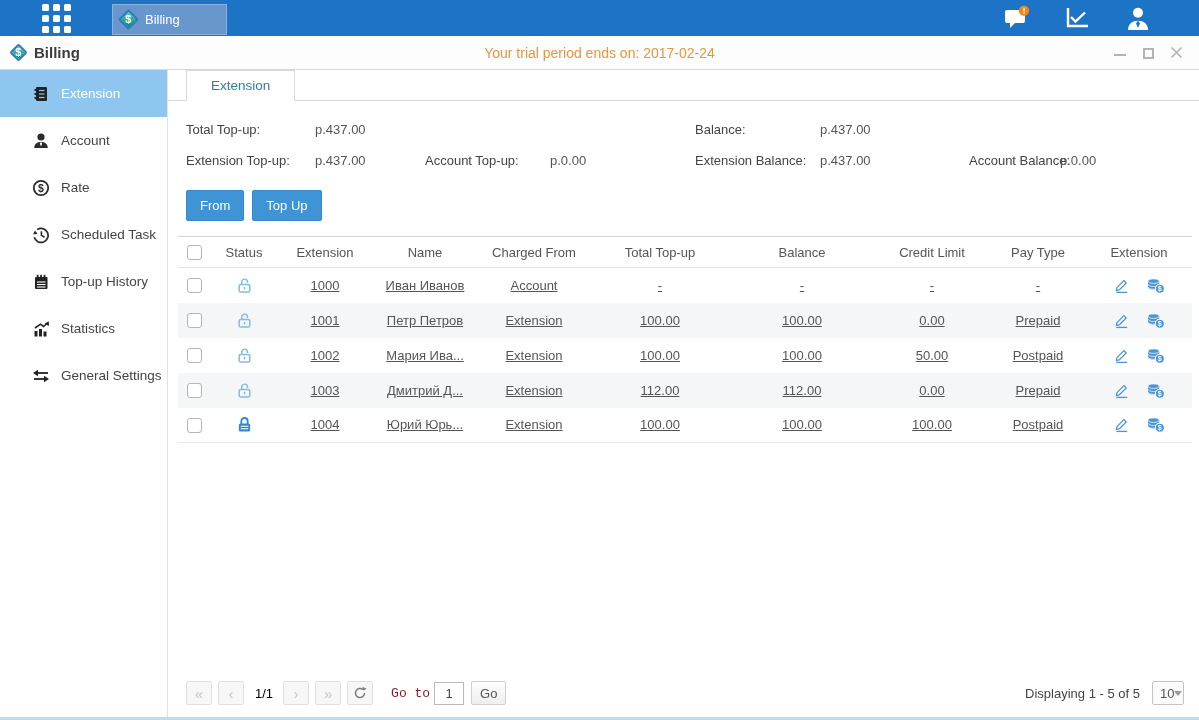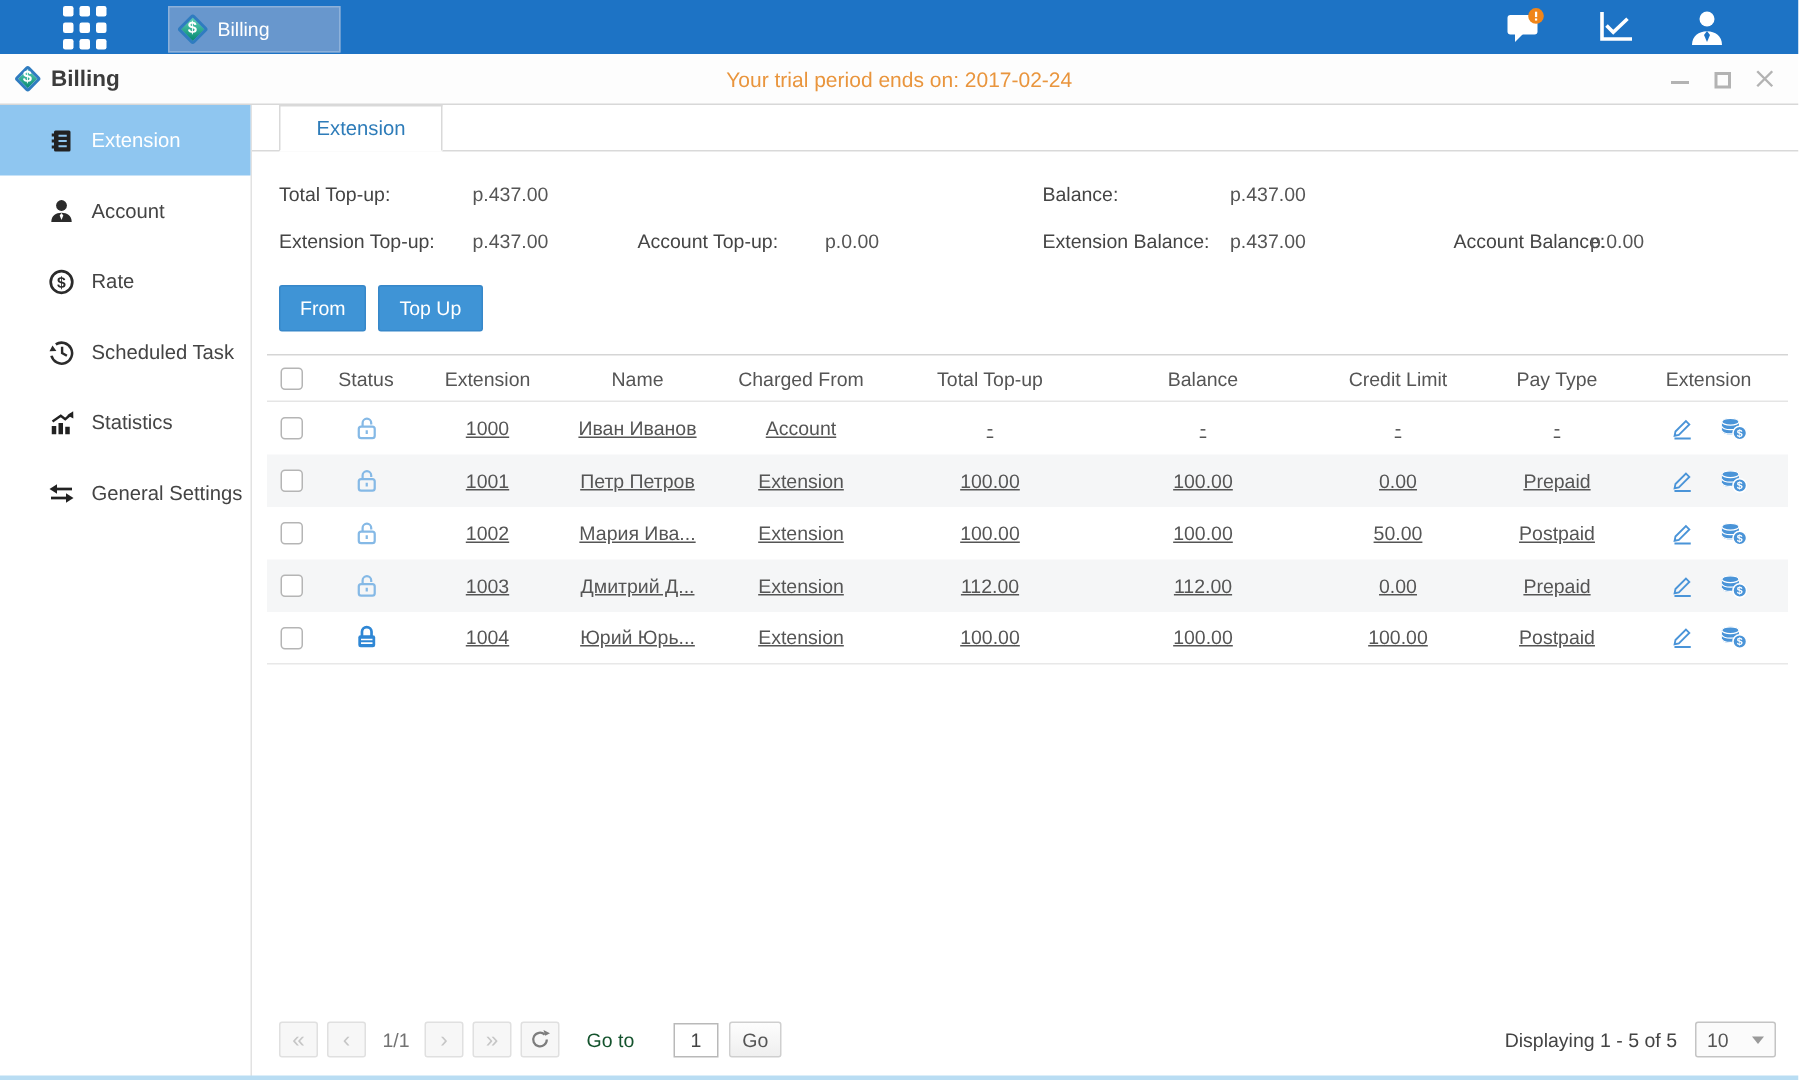"Top-up History" div.side-item { html: none -> <div> <span> <svg> <rect></rect> <rect></rect> <rect></rect> <rect></rect> <line></line> <line></line> <line></line> </svg> </span> <span>Top-up History</span> </div> }
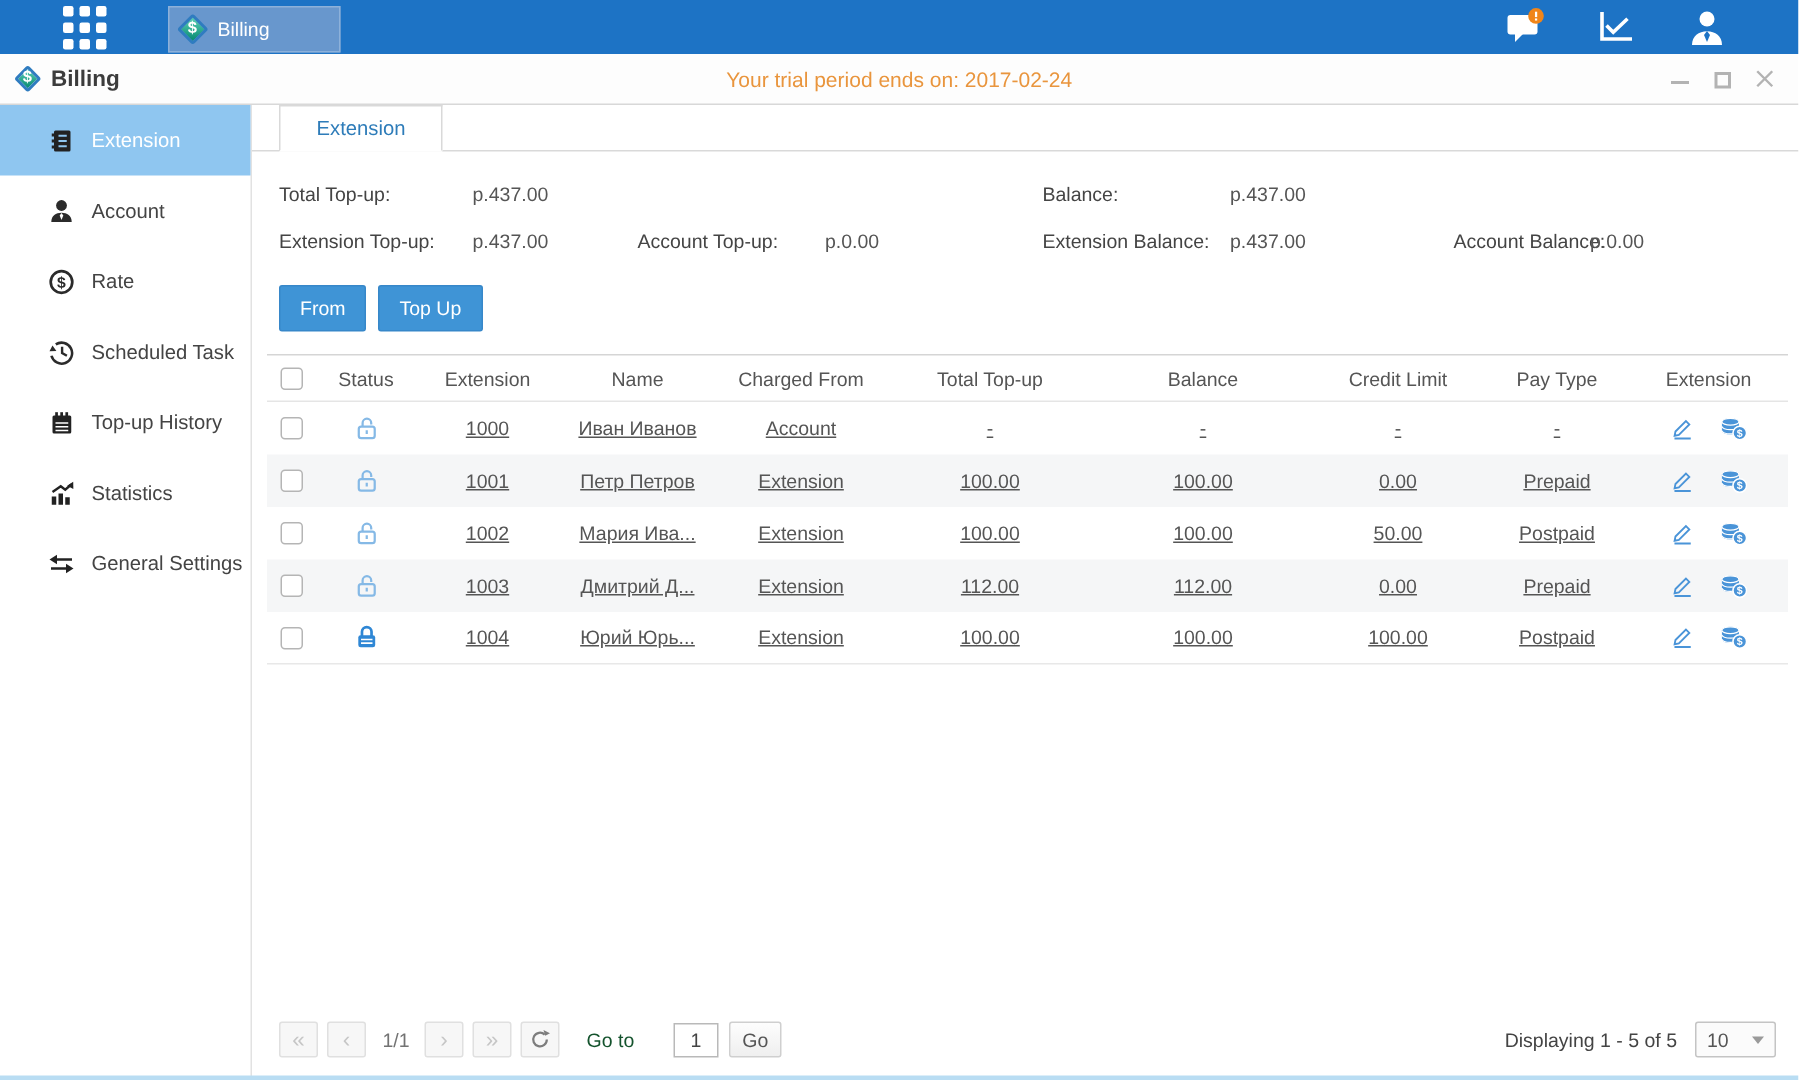"1/1" .page-num { color: #737373 -> #000000 }
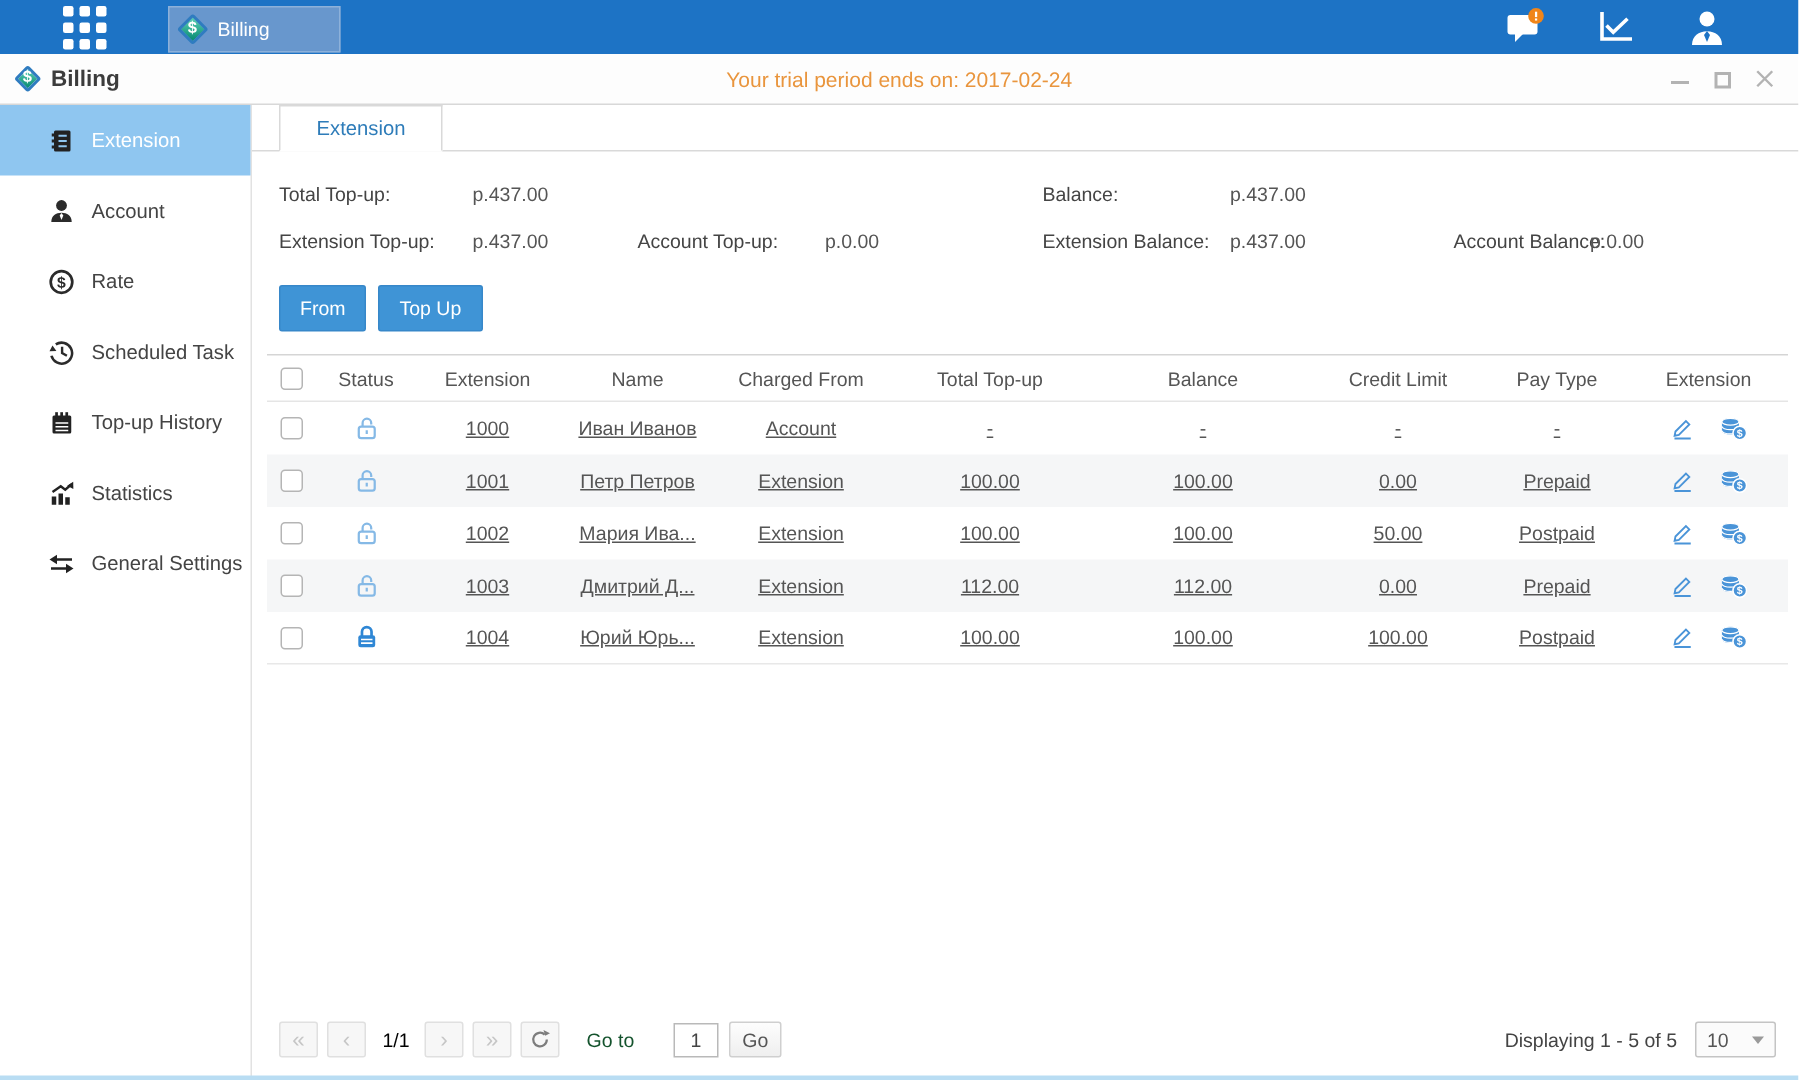"Go to" .goto-label { color: #14532d -> #7f1d1d; font-family: none -> Liberation Mono, monospace; margin-right: 26px -> 4px }
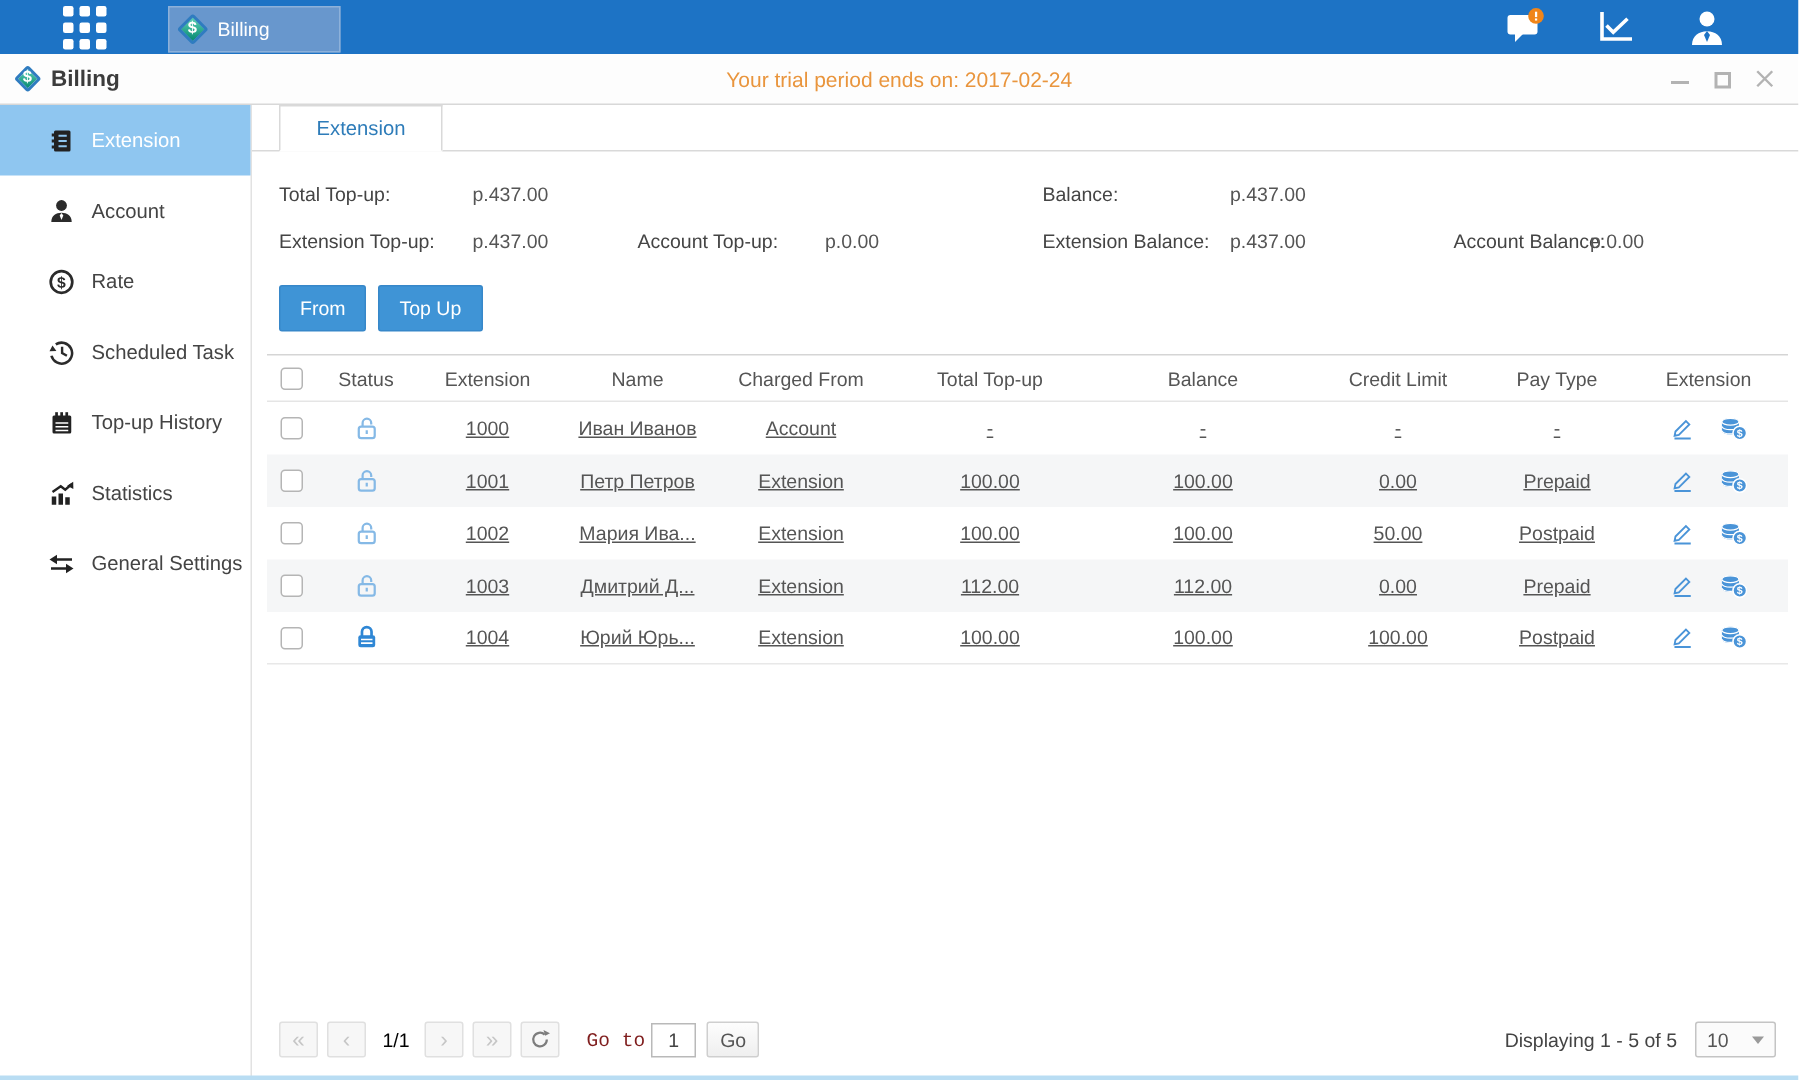"10" .size-select { width: 54px -> 32px }
